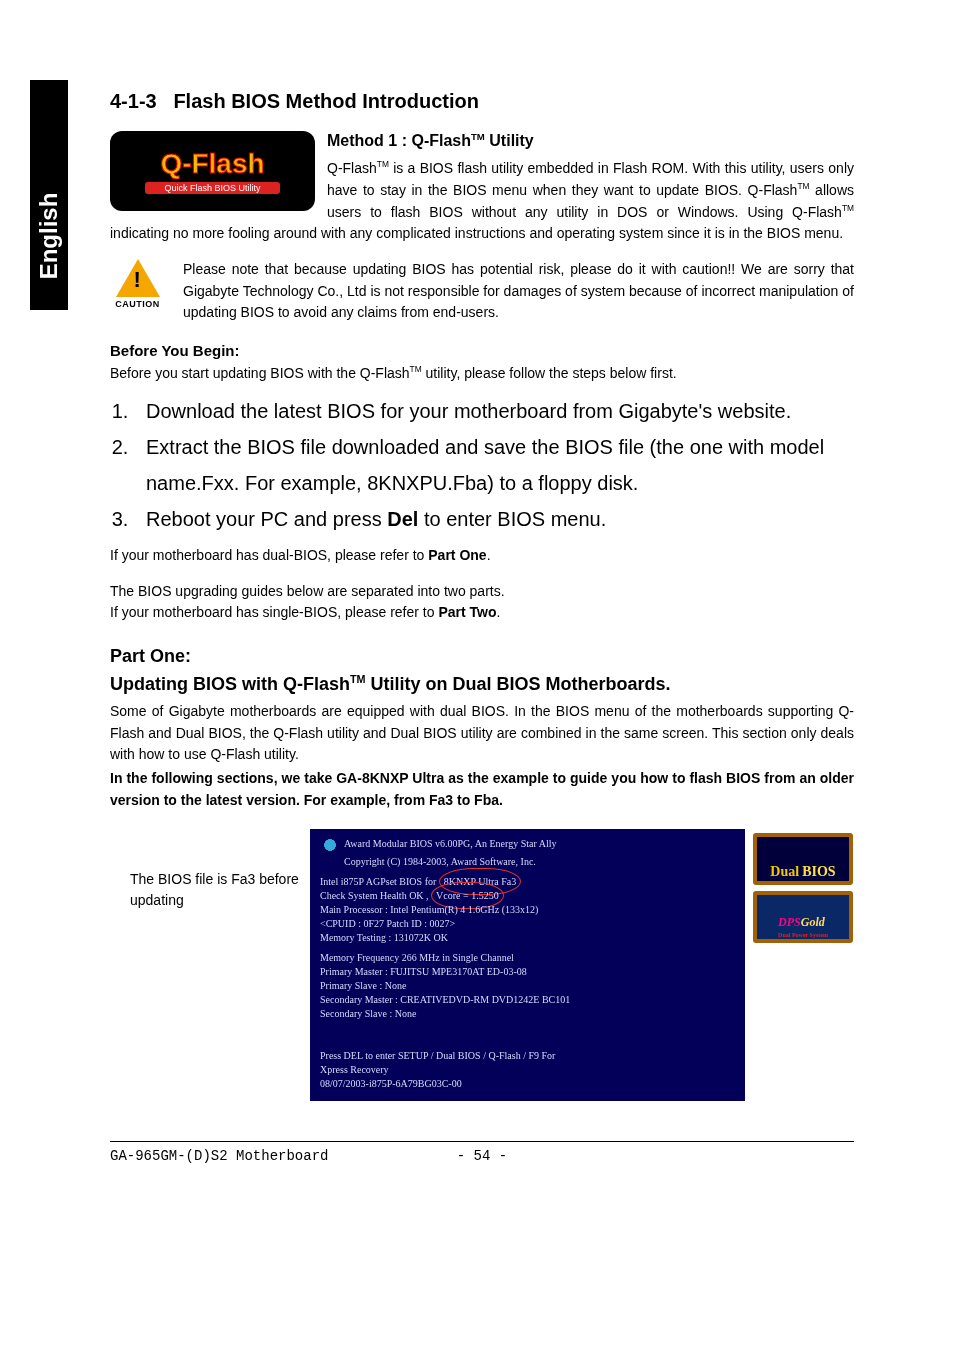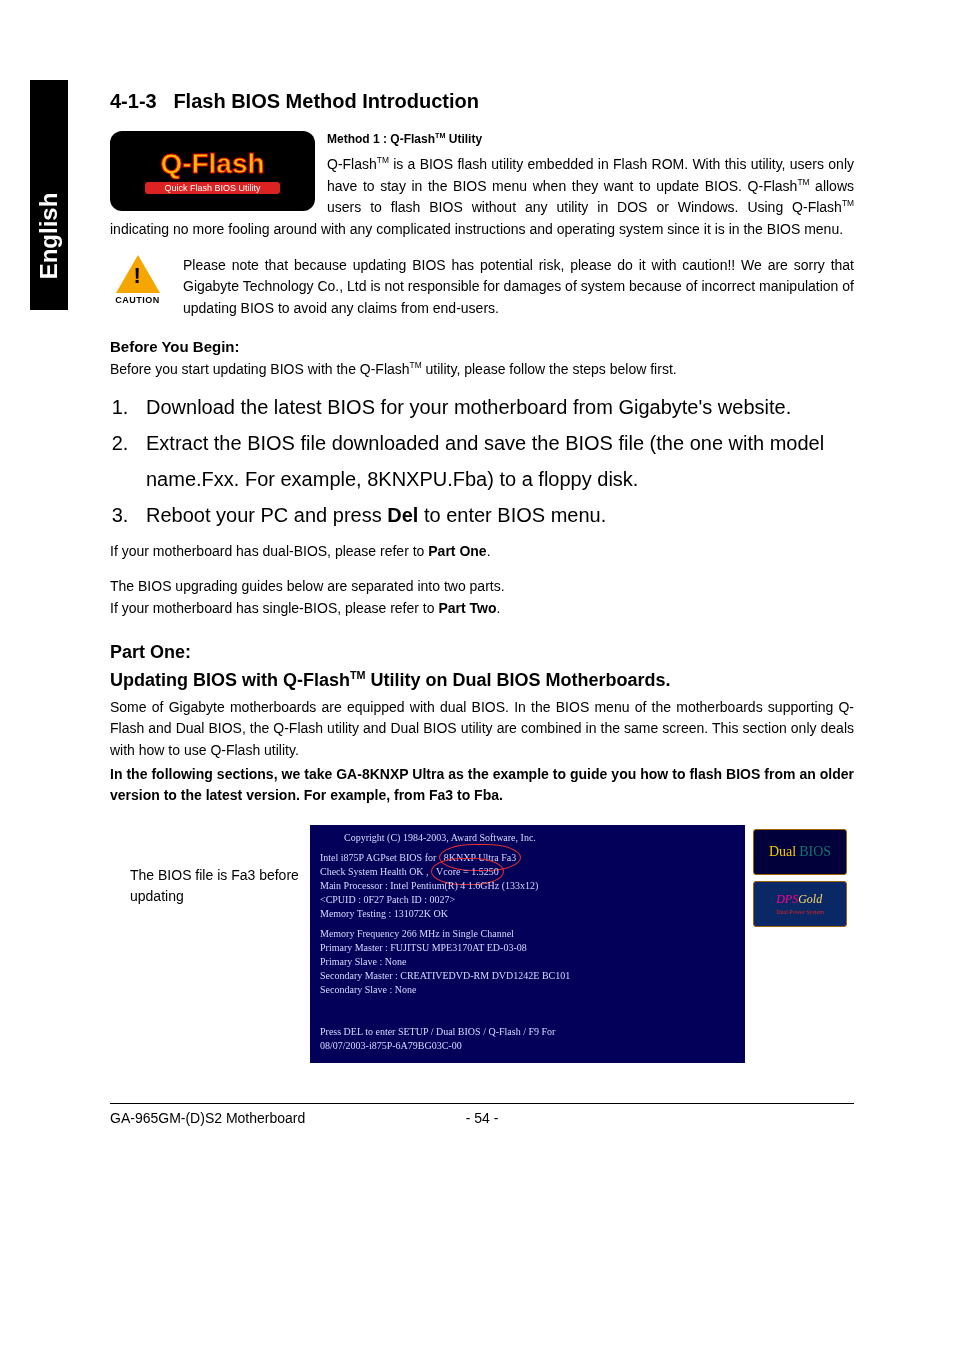"Method 1 : Q-FlashTM Utility" .method-heading { font-size: 12px -> 16px }
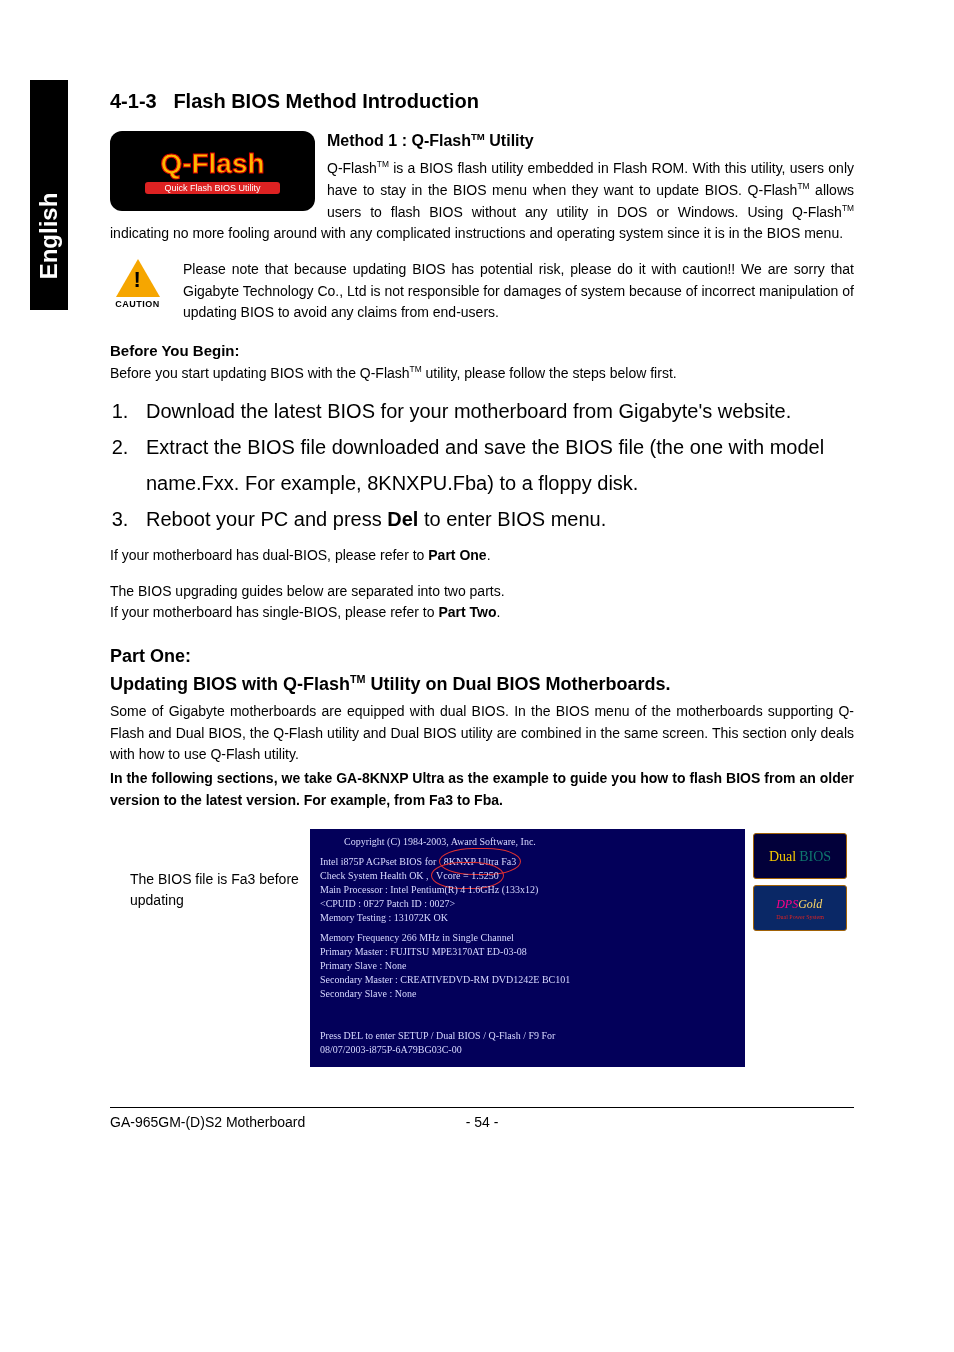"Award Modular BIOS v6.00PG, An" div.bios-line { html: none -> <div><span></span><span>Award Modular BIOS v6.00PG, An Energy Star Ally</span></div> }
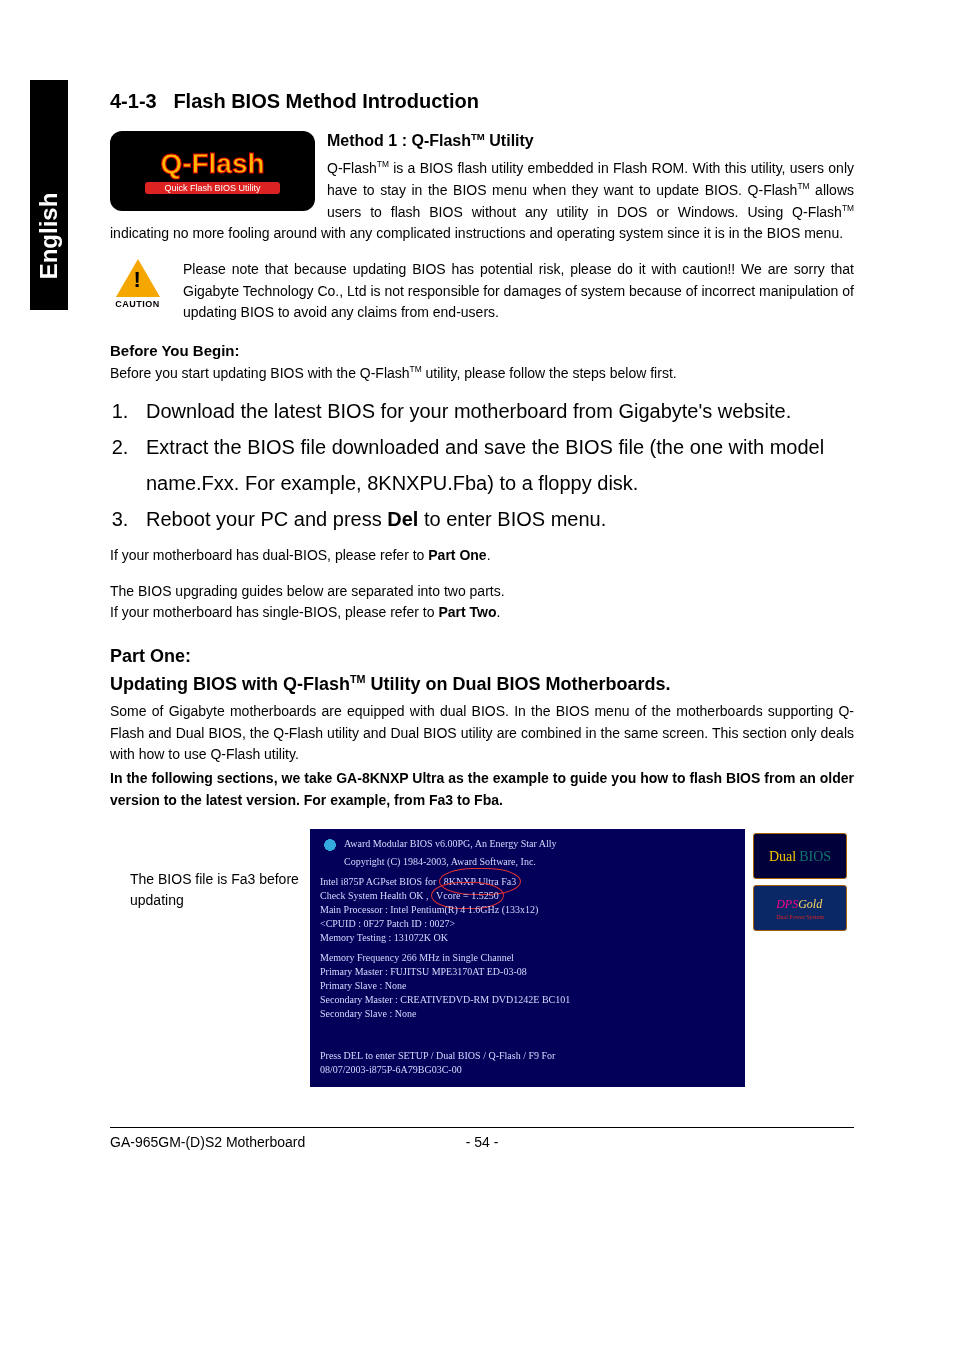"Dual" .badge { align-items: center -> flex-end; border: 1px solid #a16207 -> 4px solid #a16207; font-weight: normal -> bold }
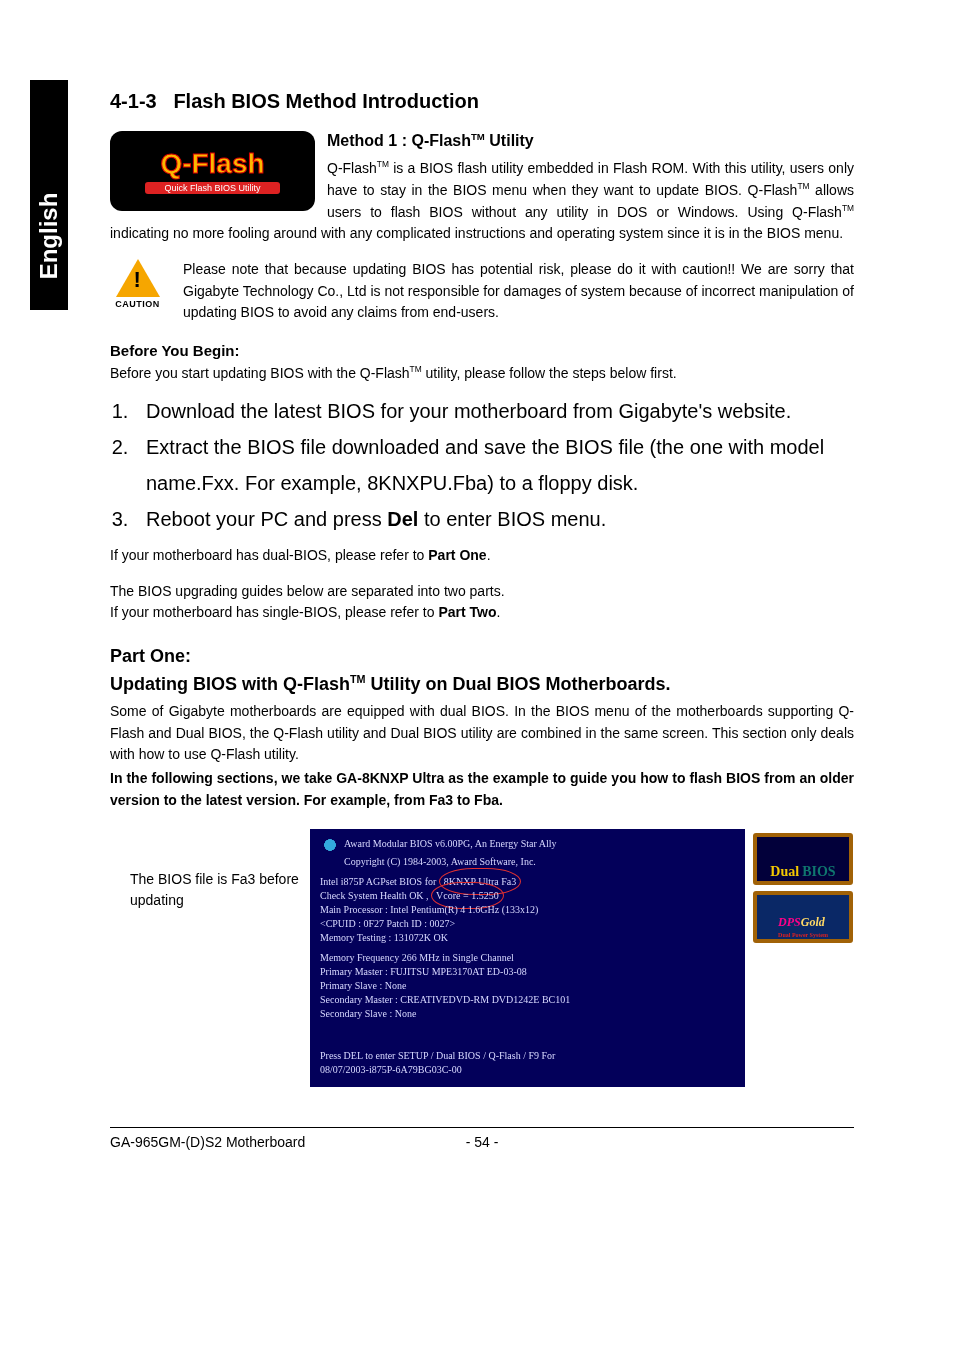"BIOS" .badge-dual span { color: #0f766e -> #fde047 }
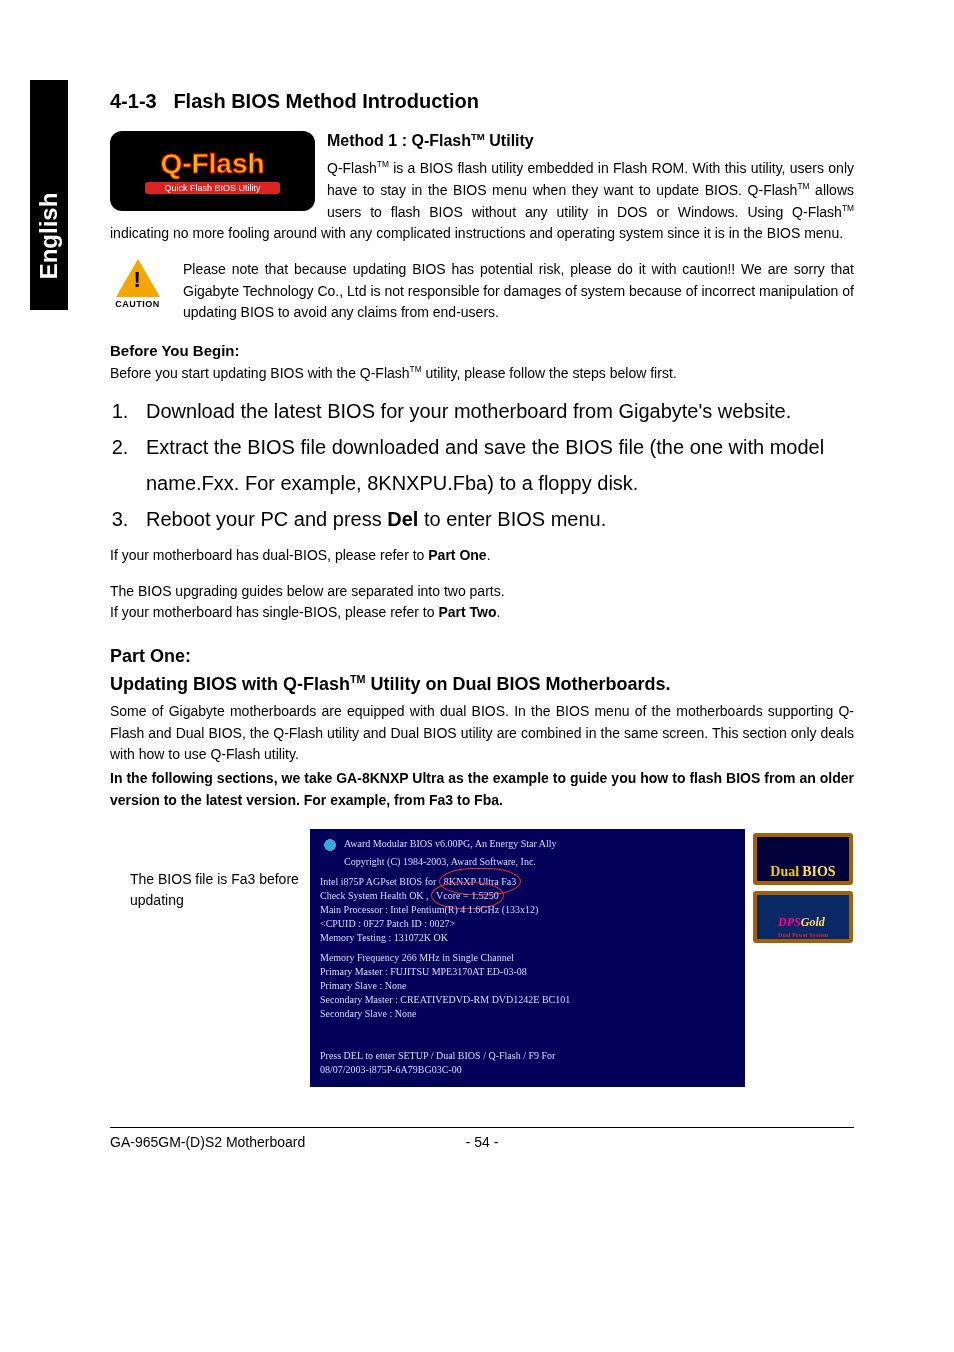"Xpress Recovery" div.bios-line { html: none -> <div>Xpress Recovery</div> }
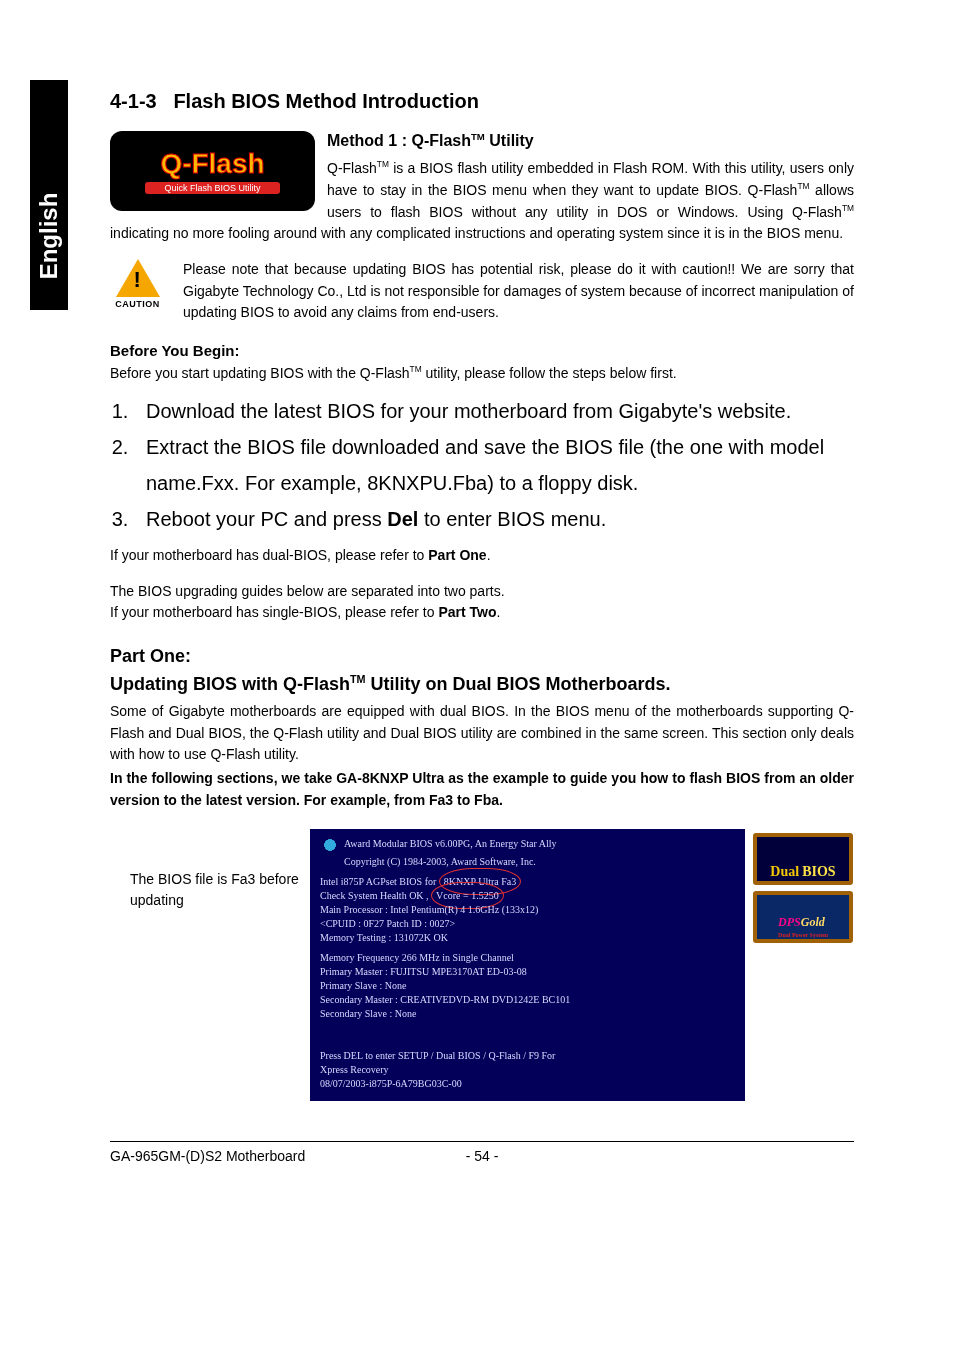"GA-965GM-(D)S2 Motherboard" .footer-line { font-family: none -> Liberation Mono, monospace }
